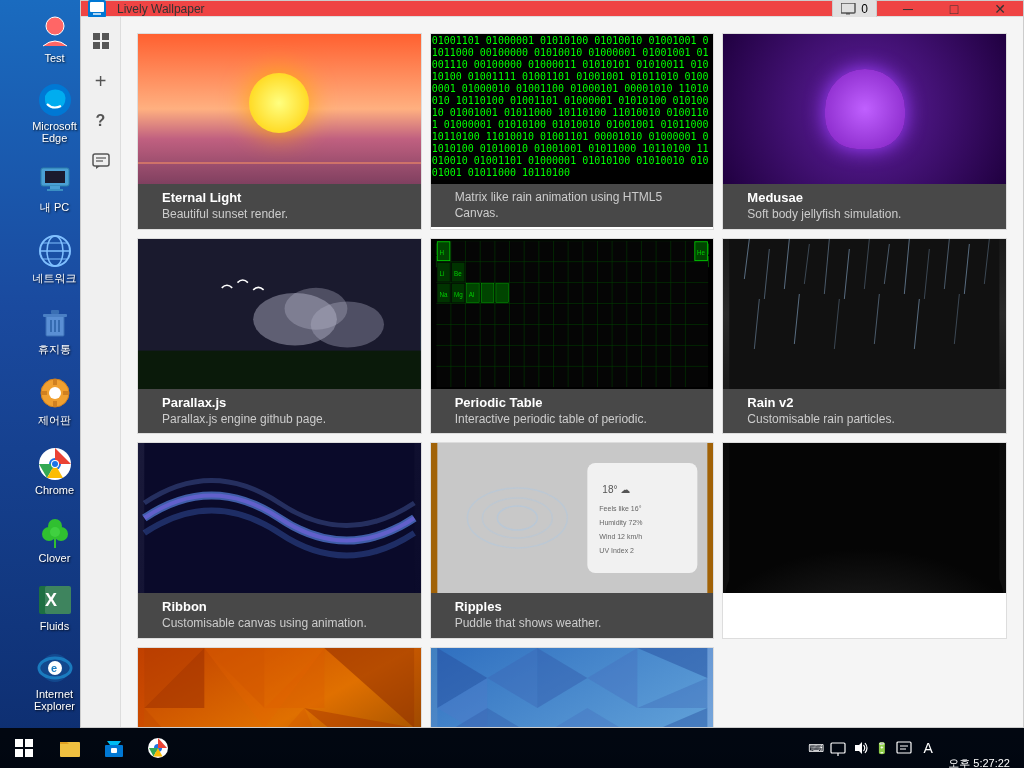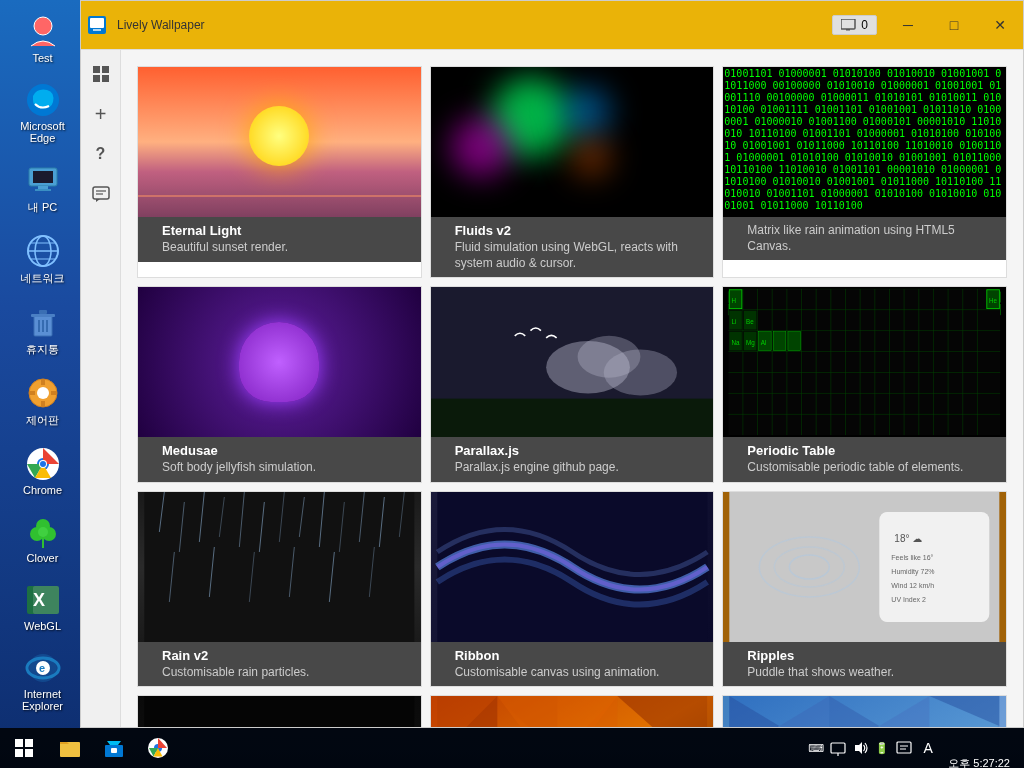"Lively Wallpaper" .window-titlebar { background: #eab308 -> #ef4444; height: 49px -> 16px }
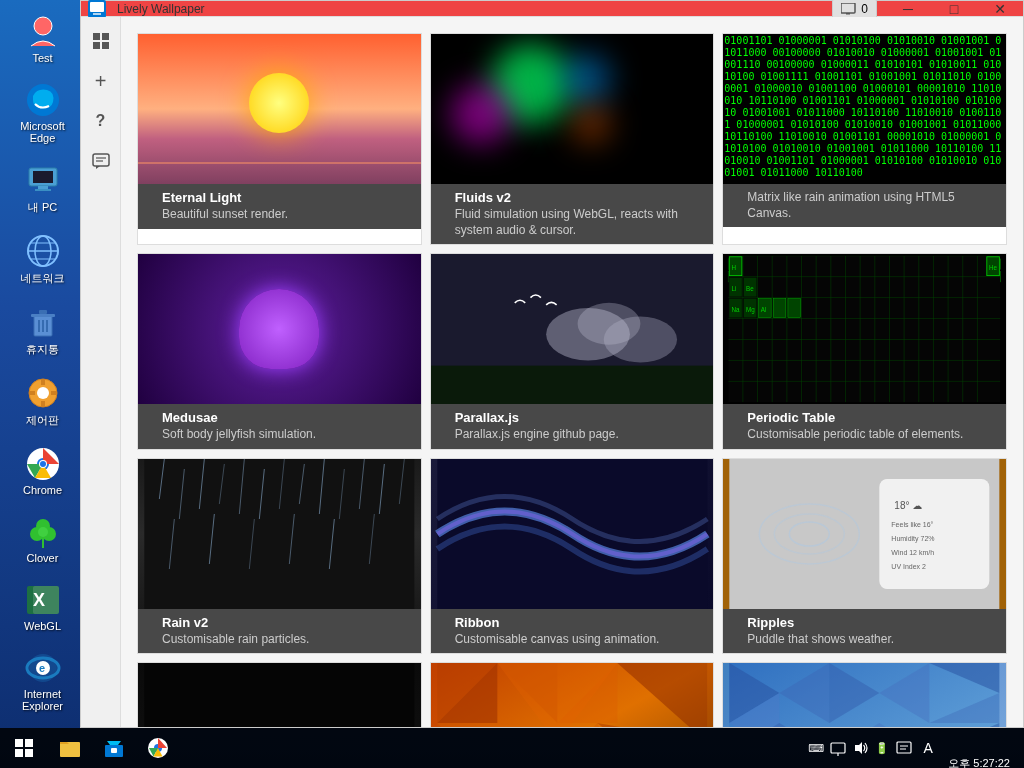"Test" .desktop-icons { left: 10px -> 22px }
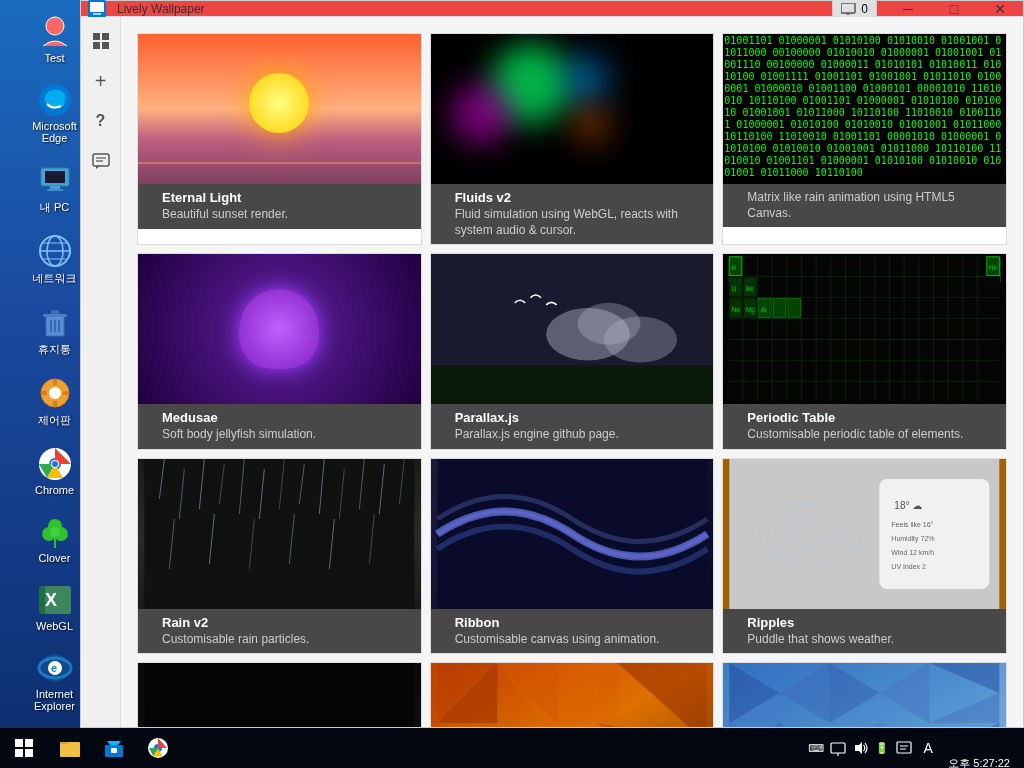"Fluids v2" div.wallpaper-card { html: <div> <div> <div></div> <div></div> <div></div> <div></div> </div> <div> <div>Fluids v2</div> <div>Fluid simulation using WebGL, reacts with system audio &amp; cursor.</div> </div> </div> -> none }
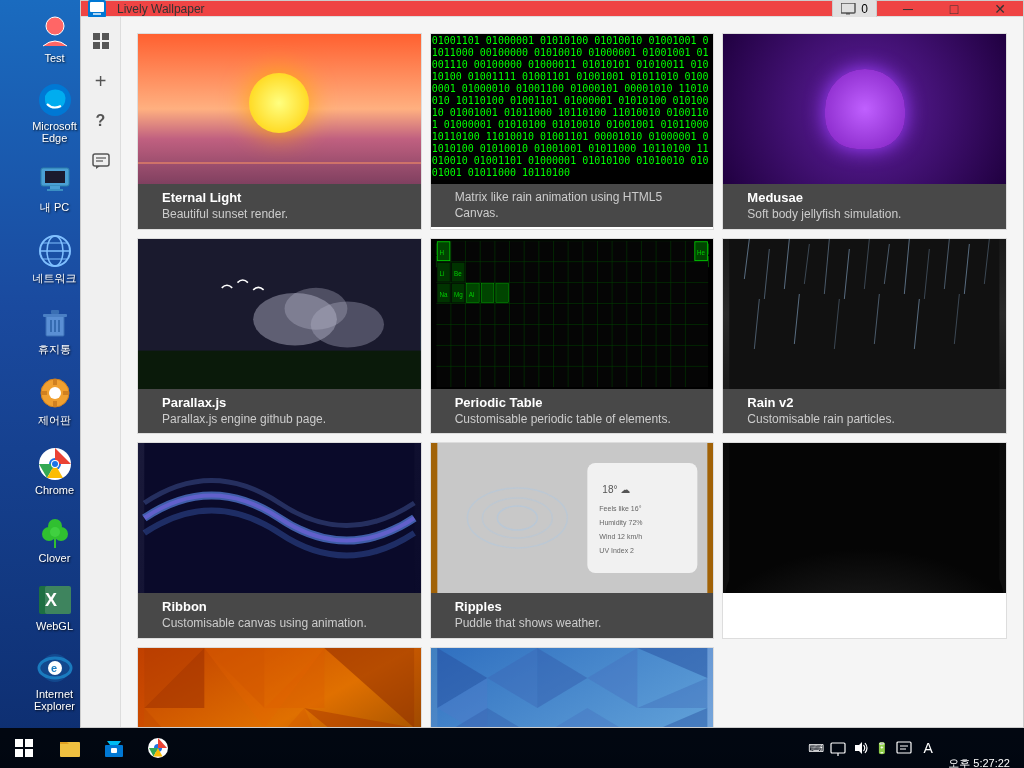"Customisable periodic table of elements." div.card-desc { text: Customisable periodic table of elements -> Interactive periodic table of periodic }
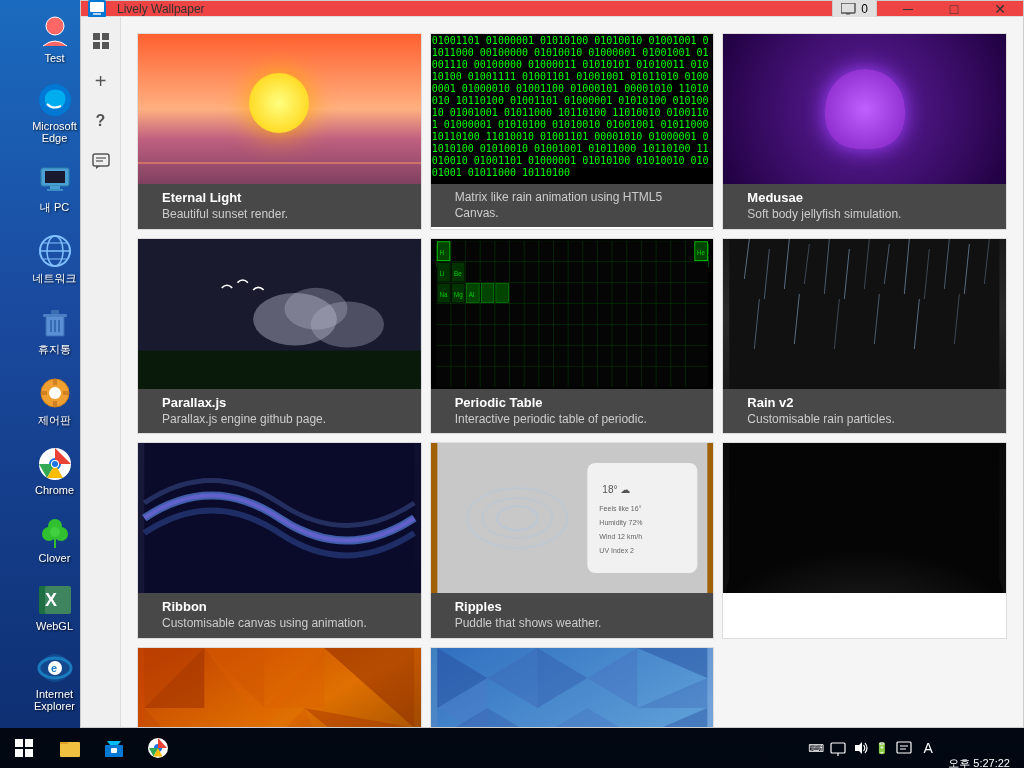"WebGL" div.icon-label { text: WebGL -> Fluids }
